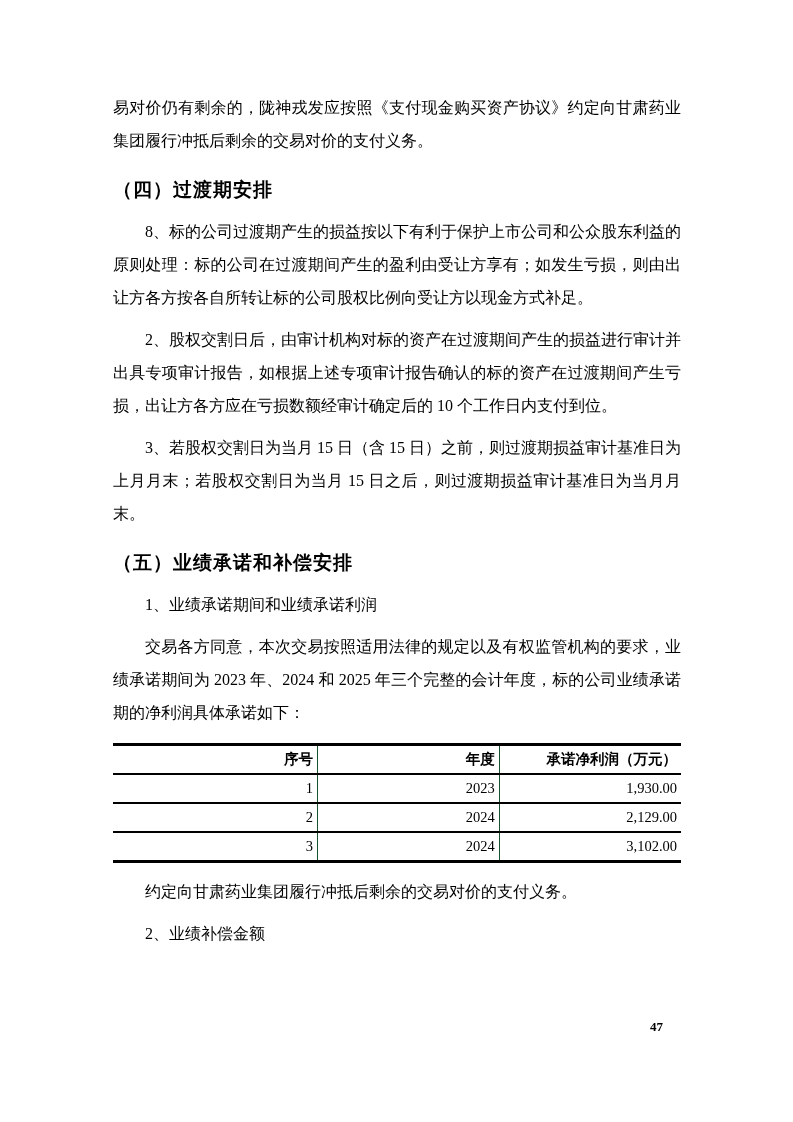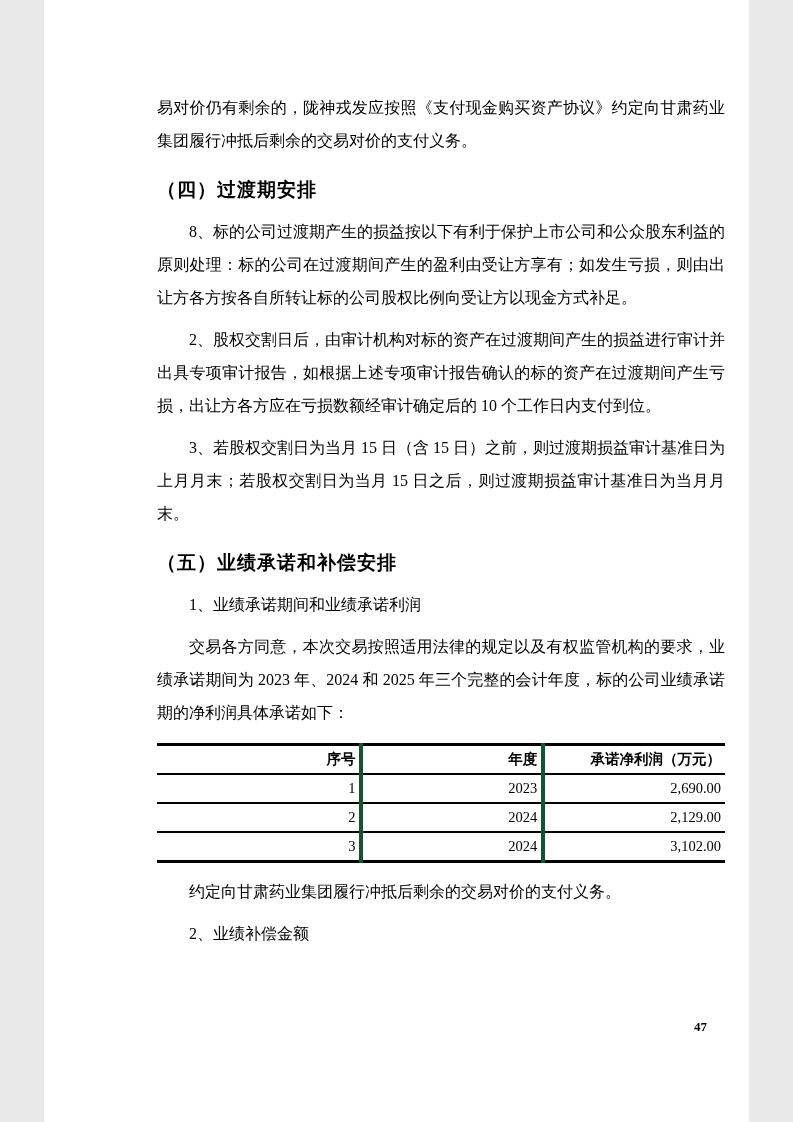"易对价仍有剩余的，陇神戎发应按照《支付现金购买资产协议》约定向甘肃药业集团履行冲" .page { width: 705px -> 793px }
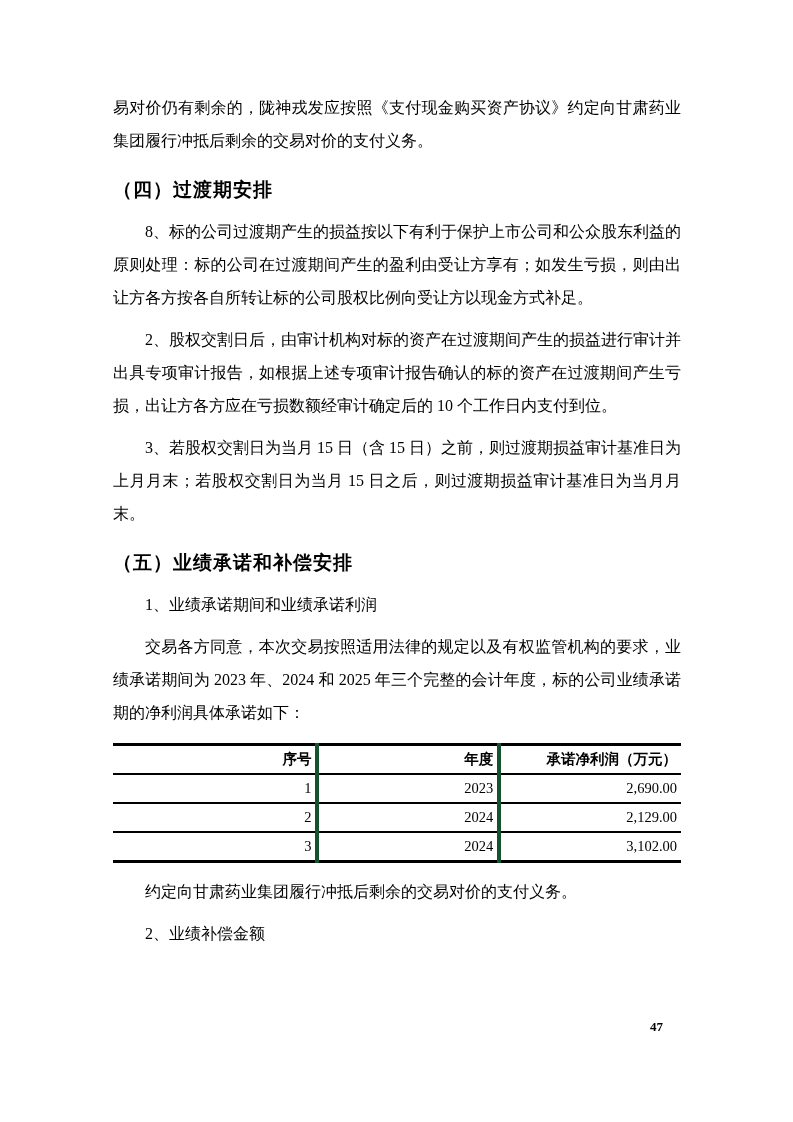"年度" .commit-table th + th,.commit-table td + td { border-left: 4px solid #14532d -> 1px solid #14532d }
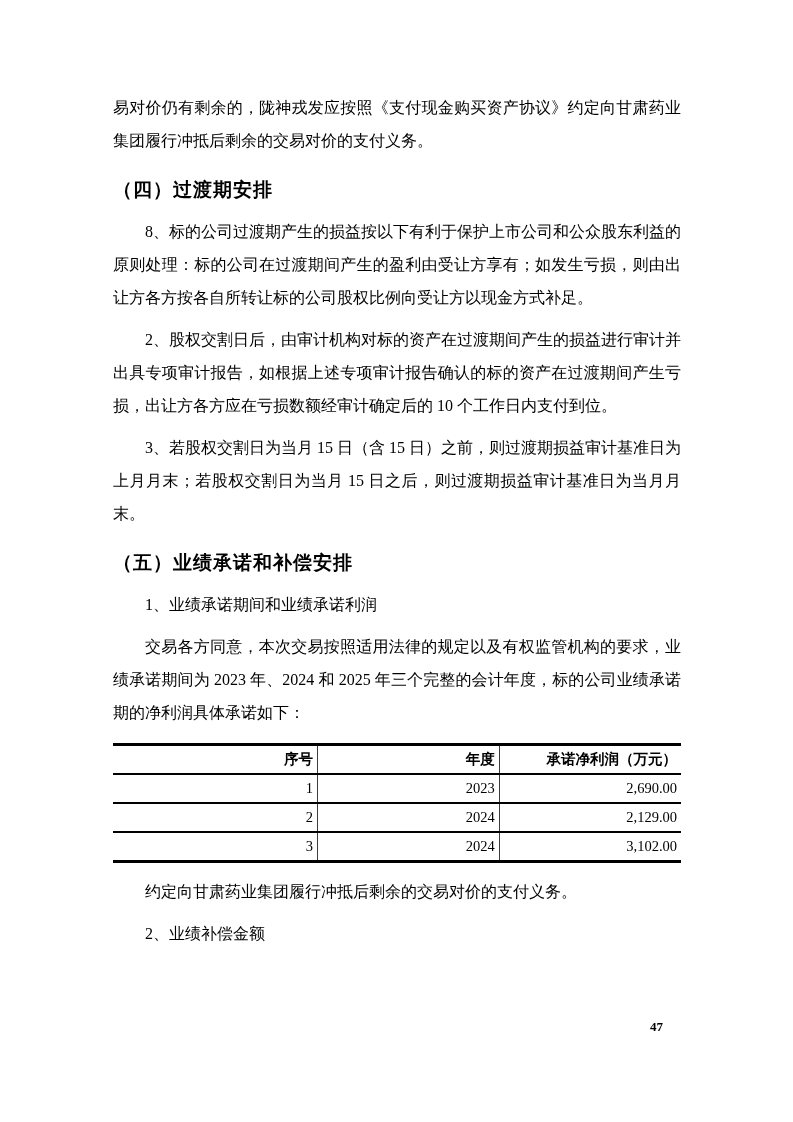"2,690.00" td { text: 2,690.00 -> 1,930.00 }
